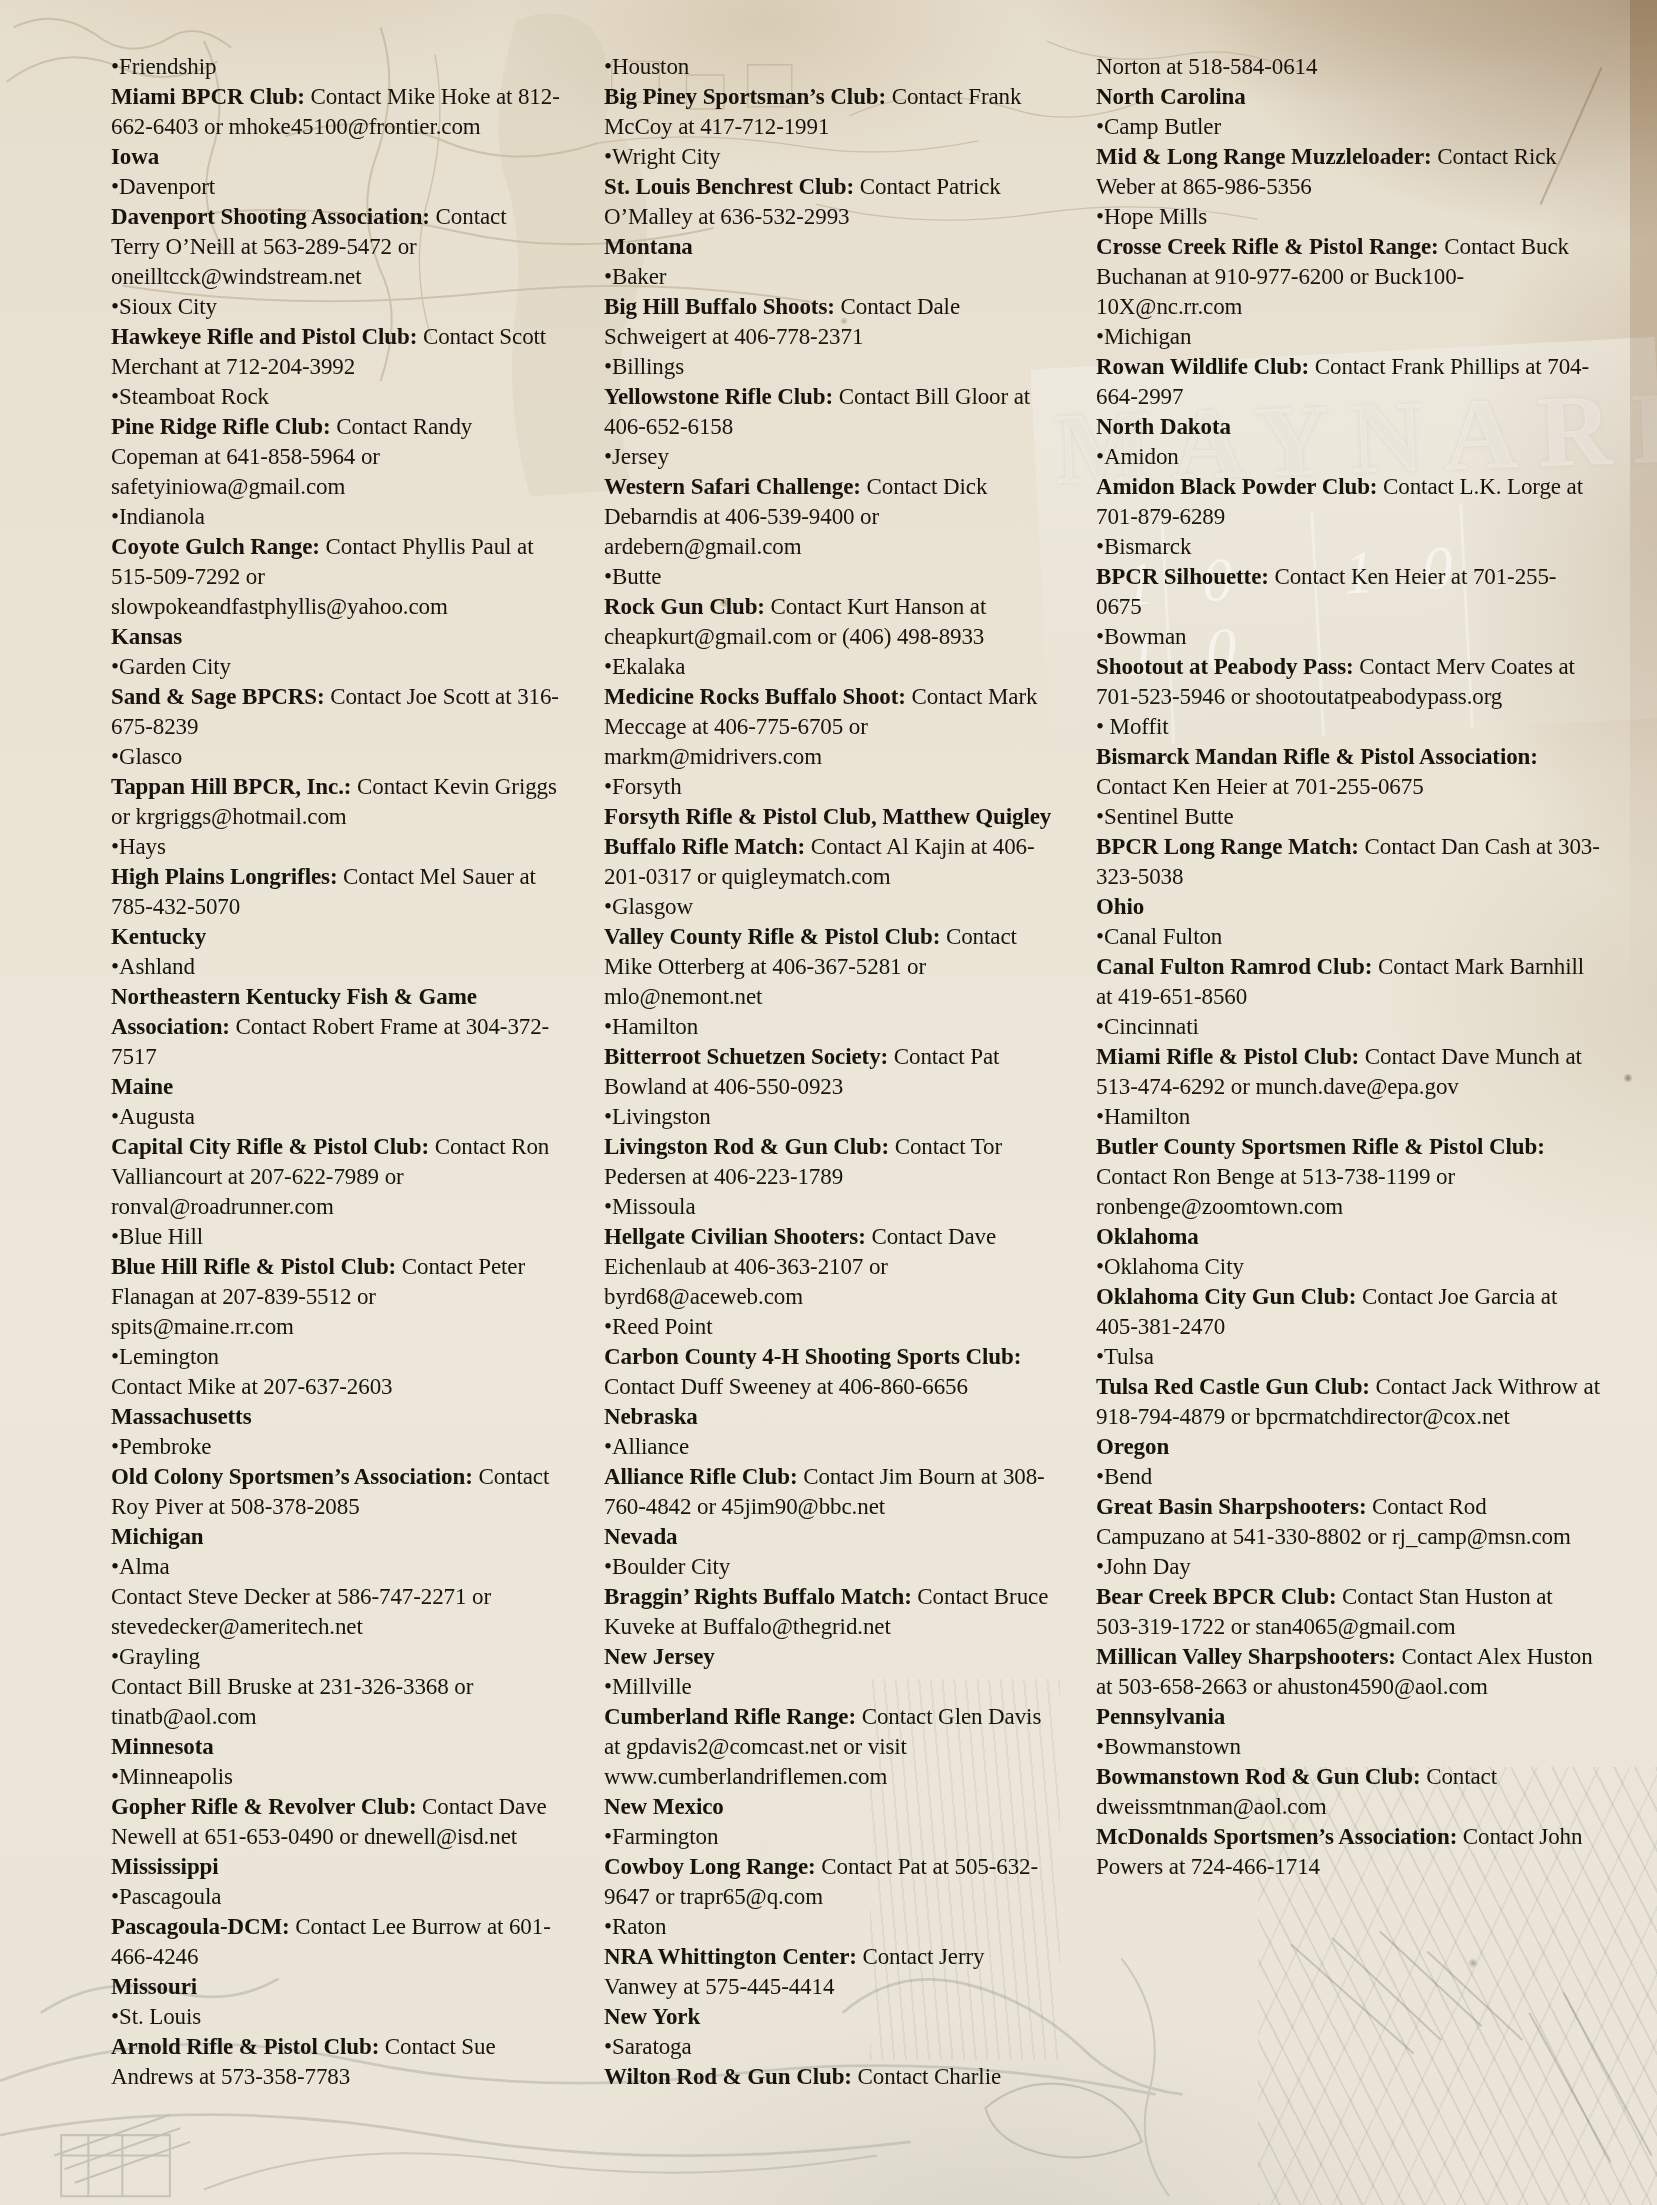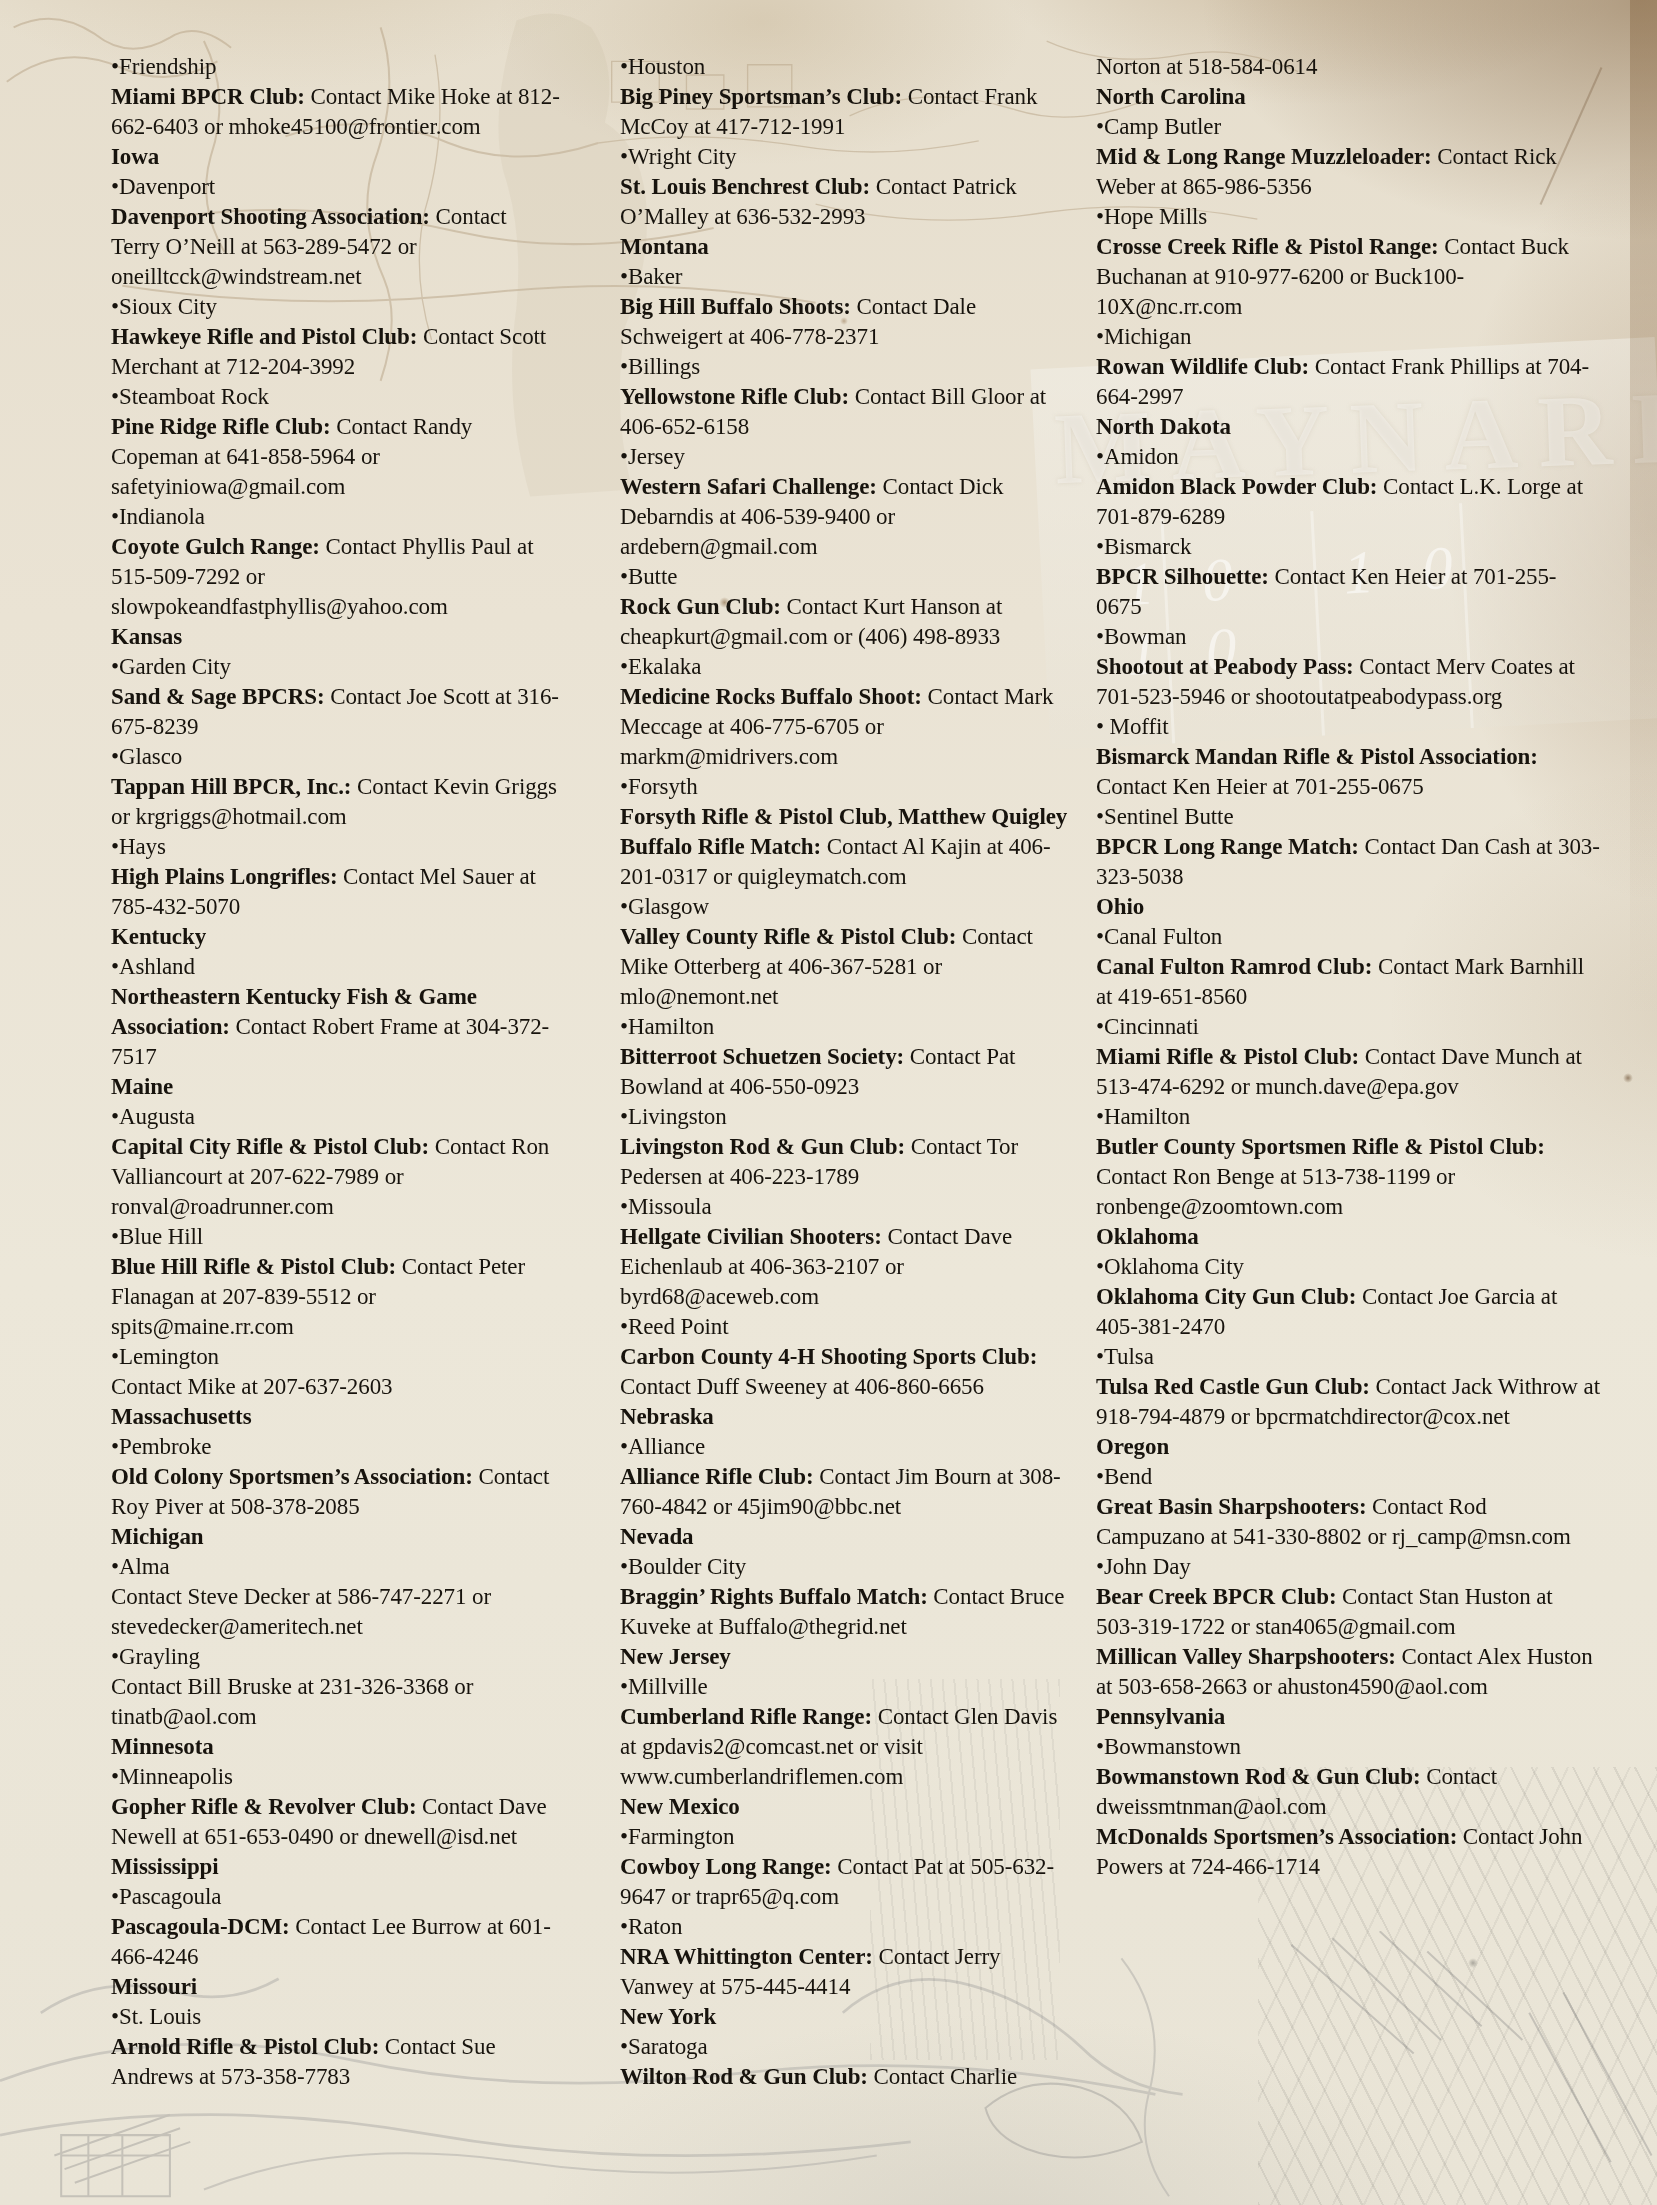"•Houston" .col2 { left: 620px -> 604px }
